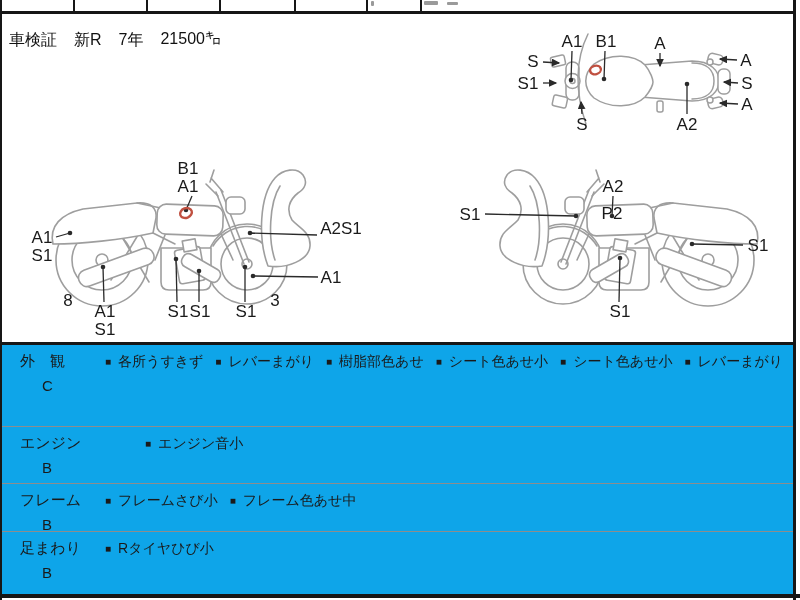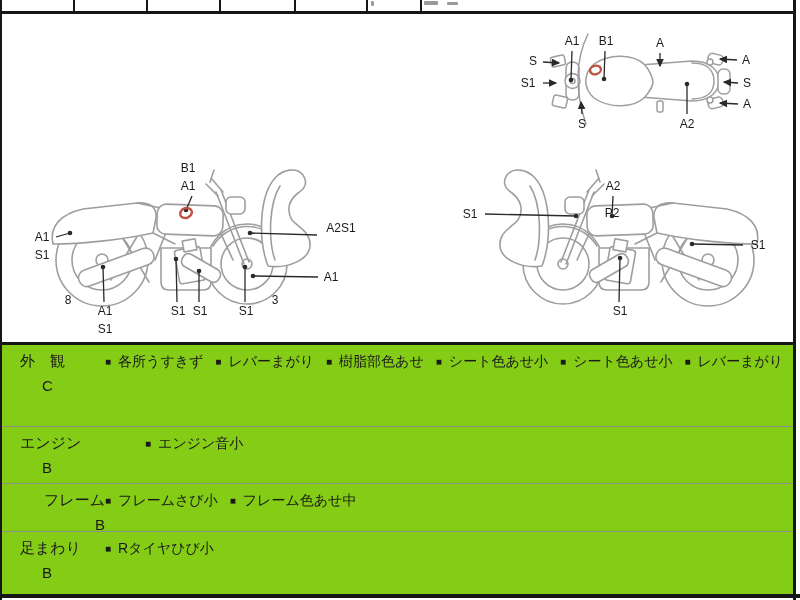"車検証" div { html: none -> <div> <span>車検証</span> <span>新R</span> <span>7年</span> <span>21500㌔</span> </div> }
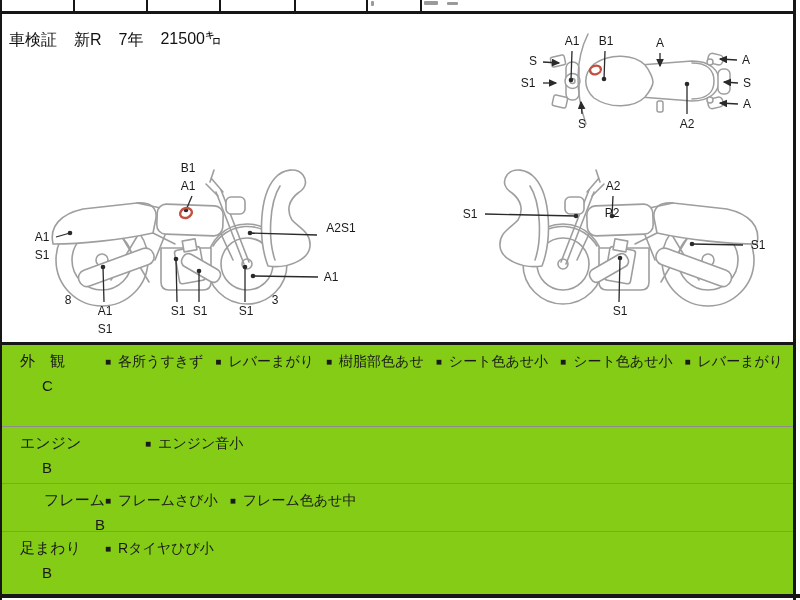"A1" .dlabel { font-size: 12px -> 17px }
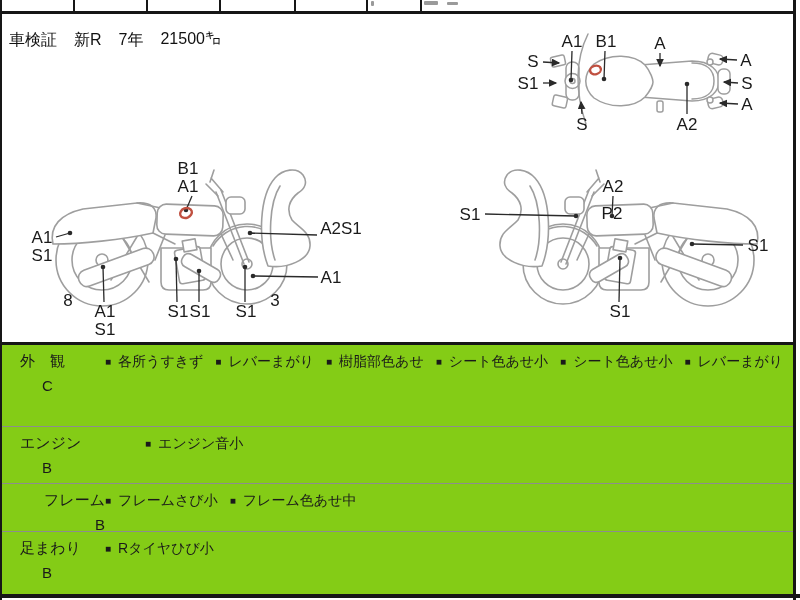"外 観" #inspection-table { background: #84cc16 -> #0ea5e9 }
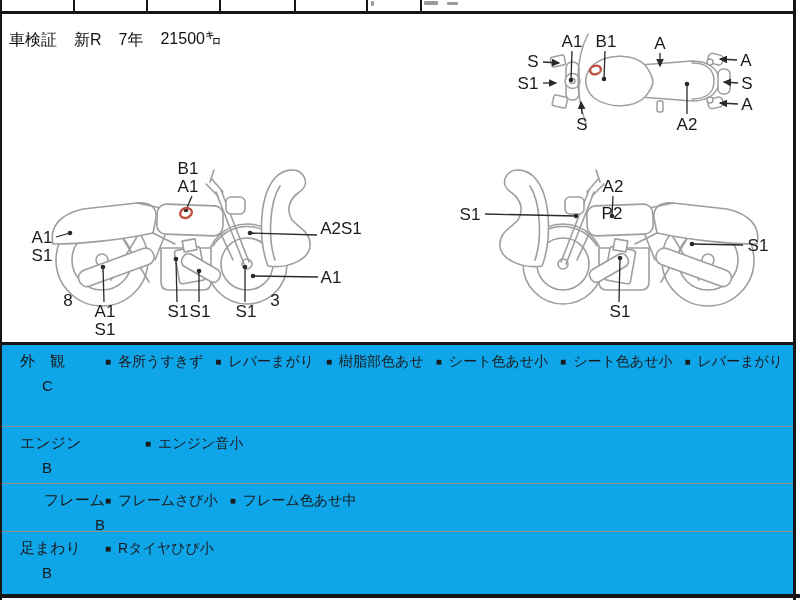"フレーム" .trow-2 { text-align: right -> none }
